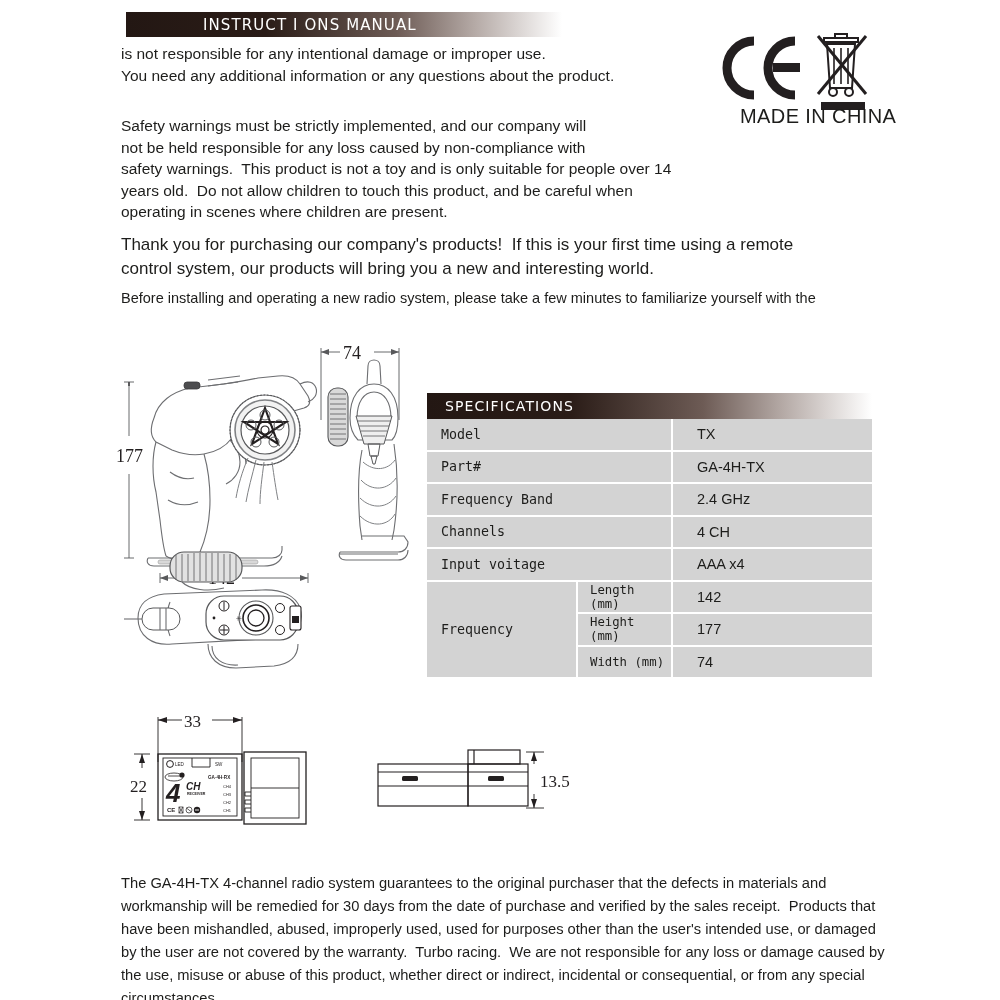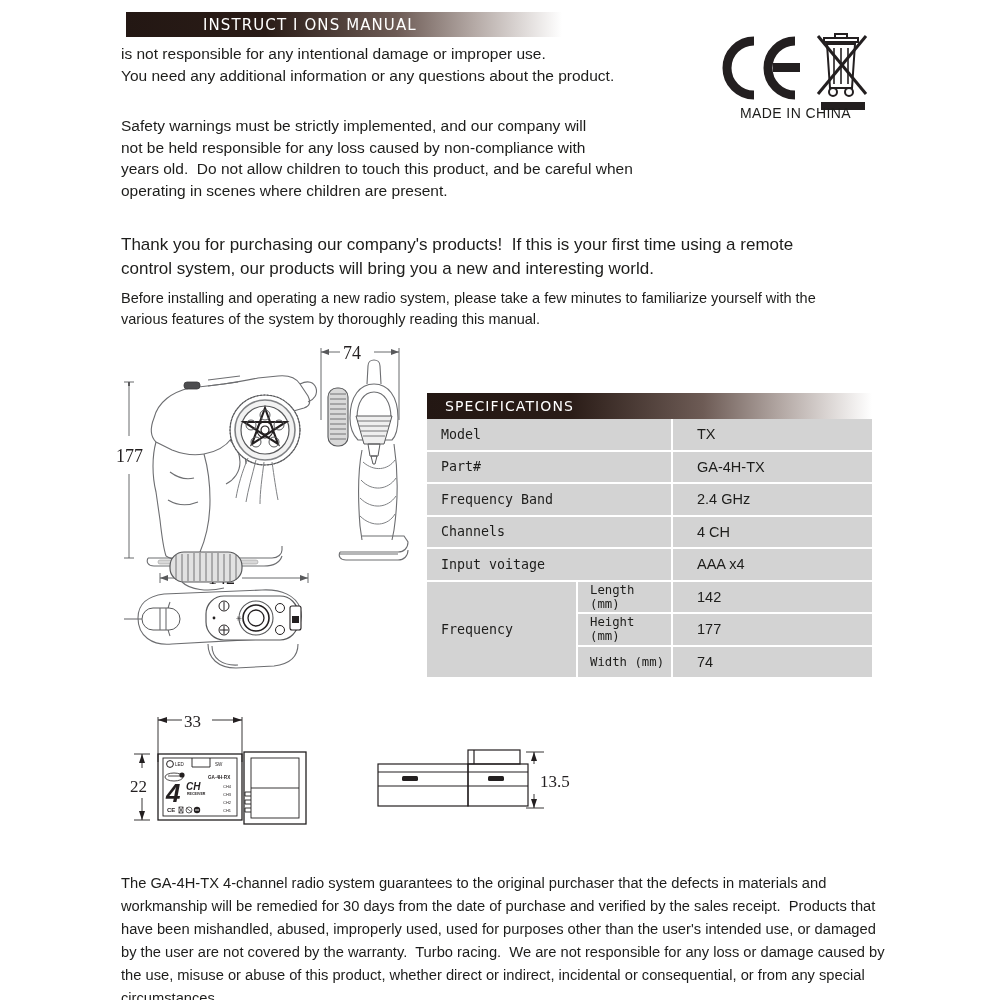"MADE IN CHINA" #made-in-china { font-size: 14px -> 20px }
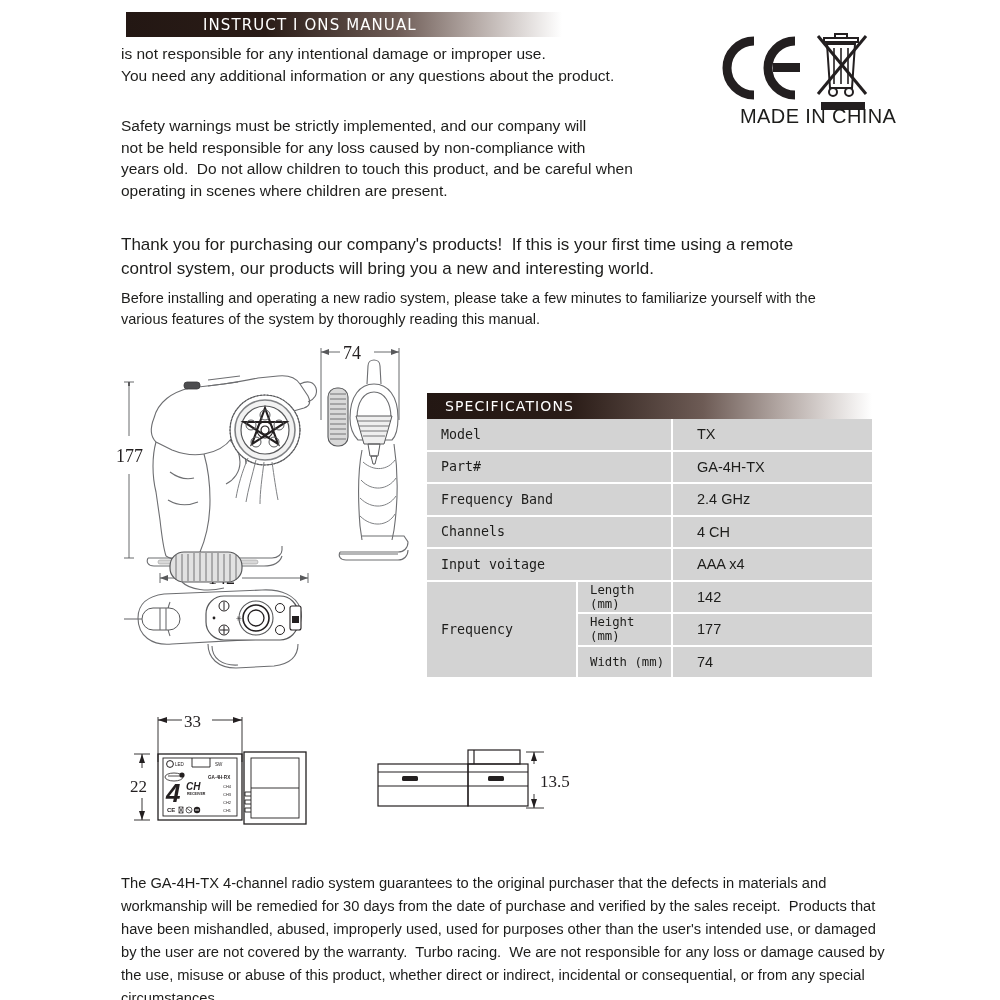"safety warnings. This product is" div { html: none -> <div>safety warnings. This product is not a toy and is only suitable for people over 14</div> }
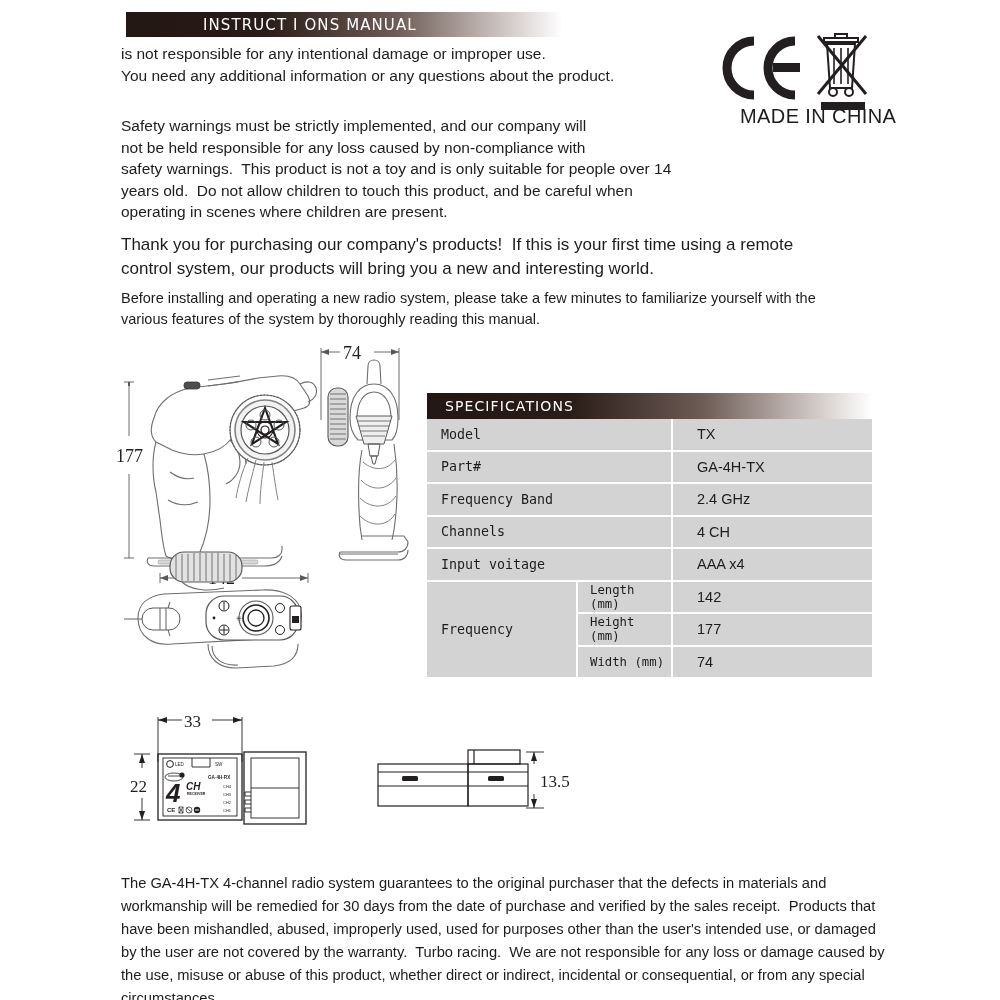"various features of the system" div { html: <div>various features of the system by thoroughly reading this manual.</div> -> none }
